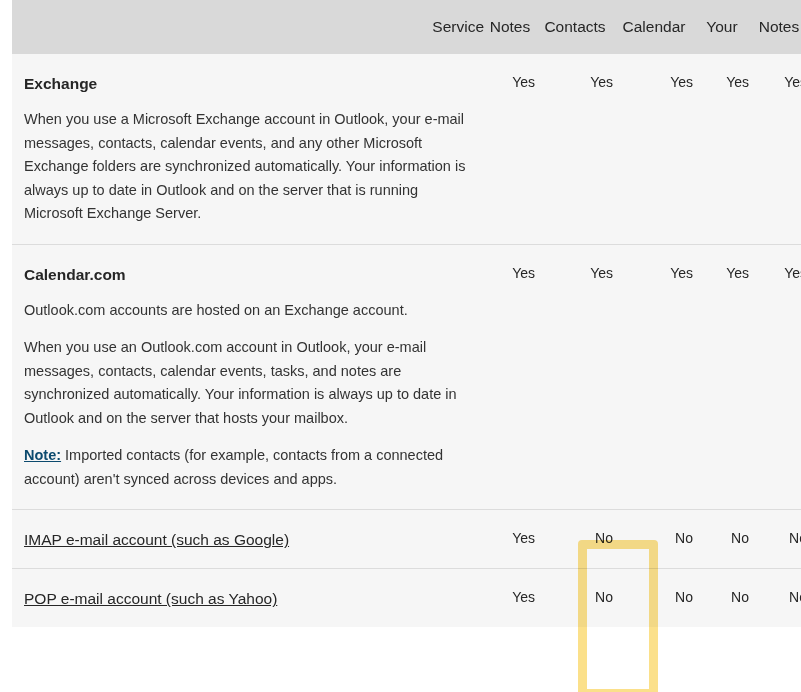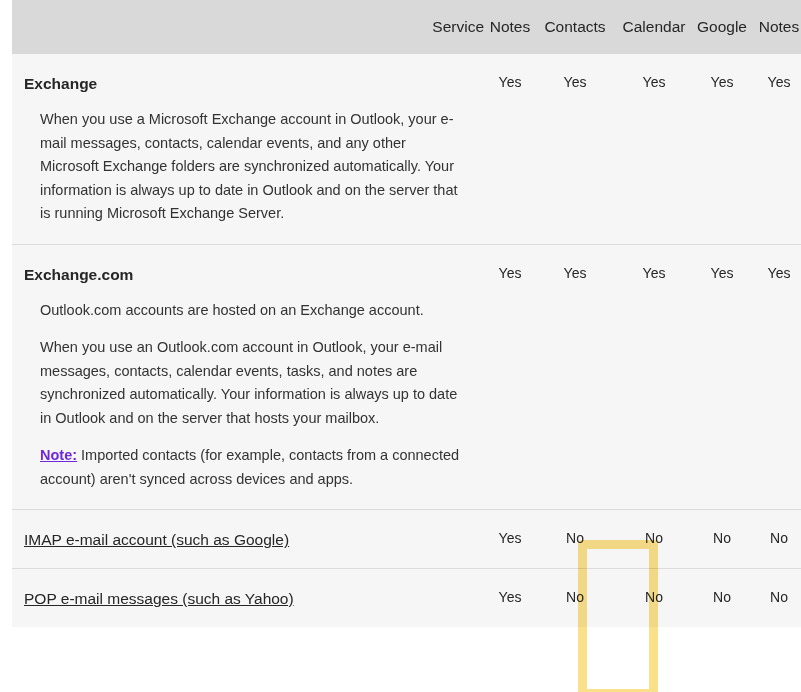"Google" th.col-c { text: Google -> Your }
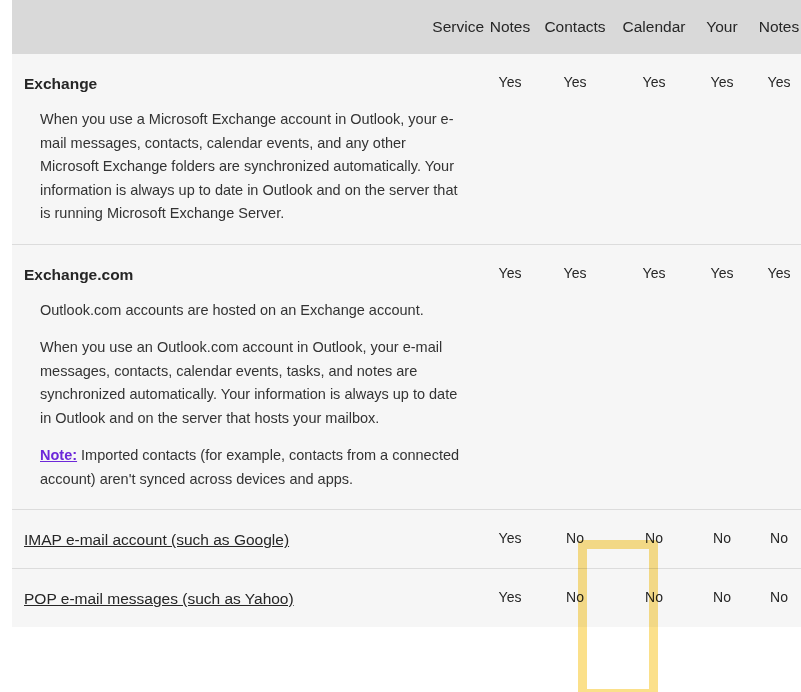"Yes" td.val { text-align: center -> right }
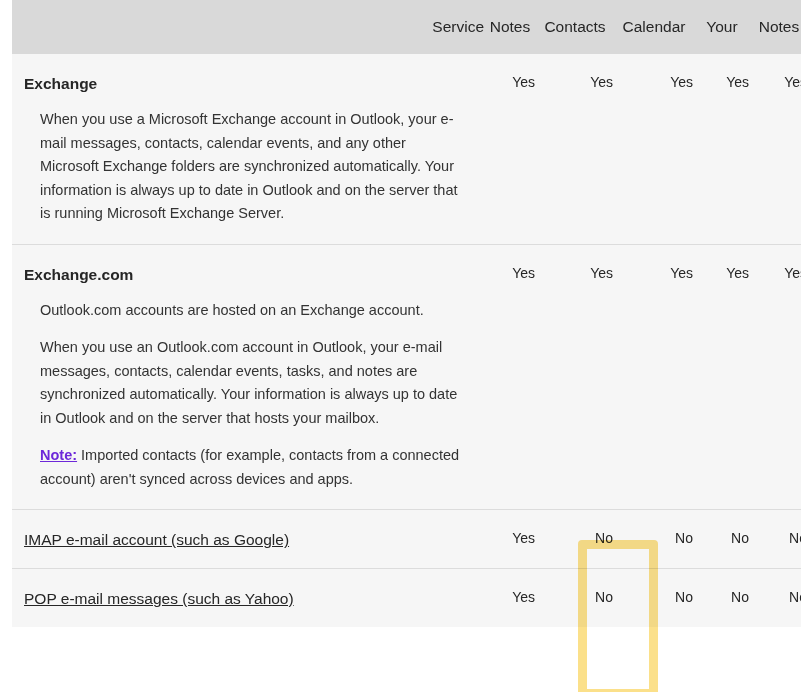"When you use a Microsoft" .svc-p { margin: 0 0 14px 16px -> 0 0 14px 0 }
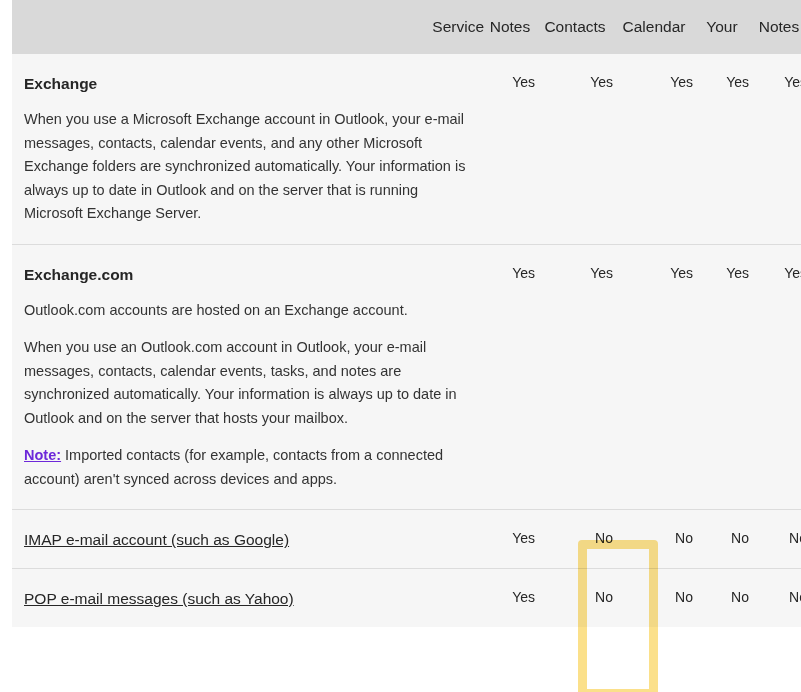"Exchange.com" p.svc-title { text: Exchange.com -> Calendar.com }
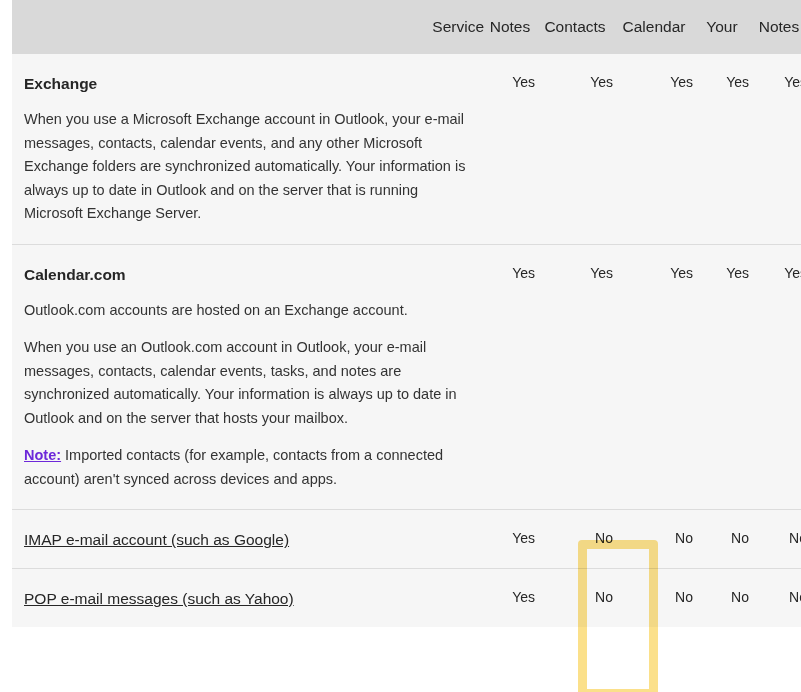"Note:" .note-label { color: #6d28d9 -> #0c4a6e }
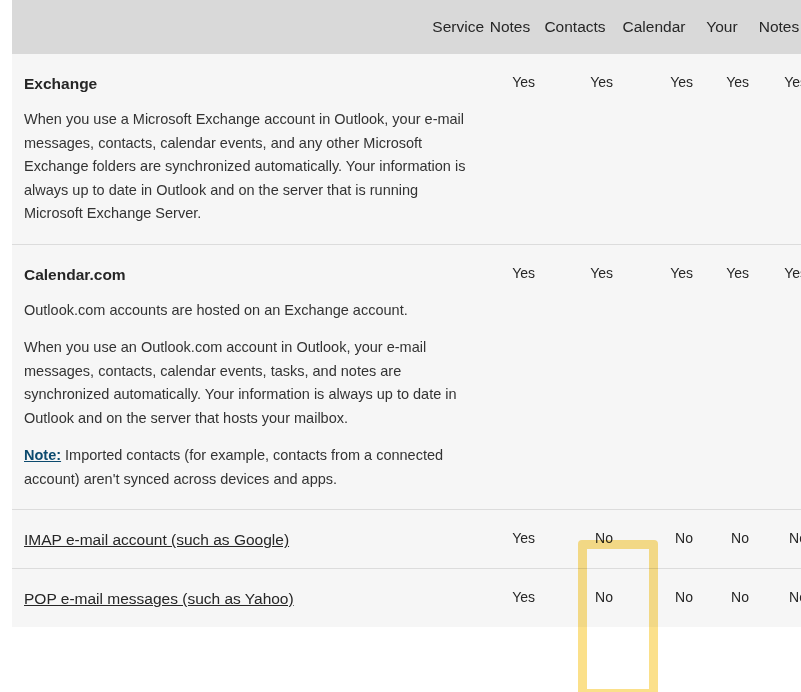"POP e-mail messages (such as" p.svc-title { text: messages -> account }
